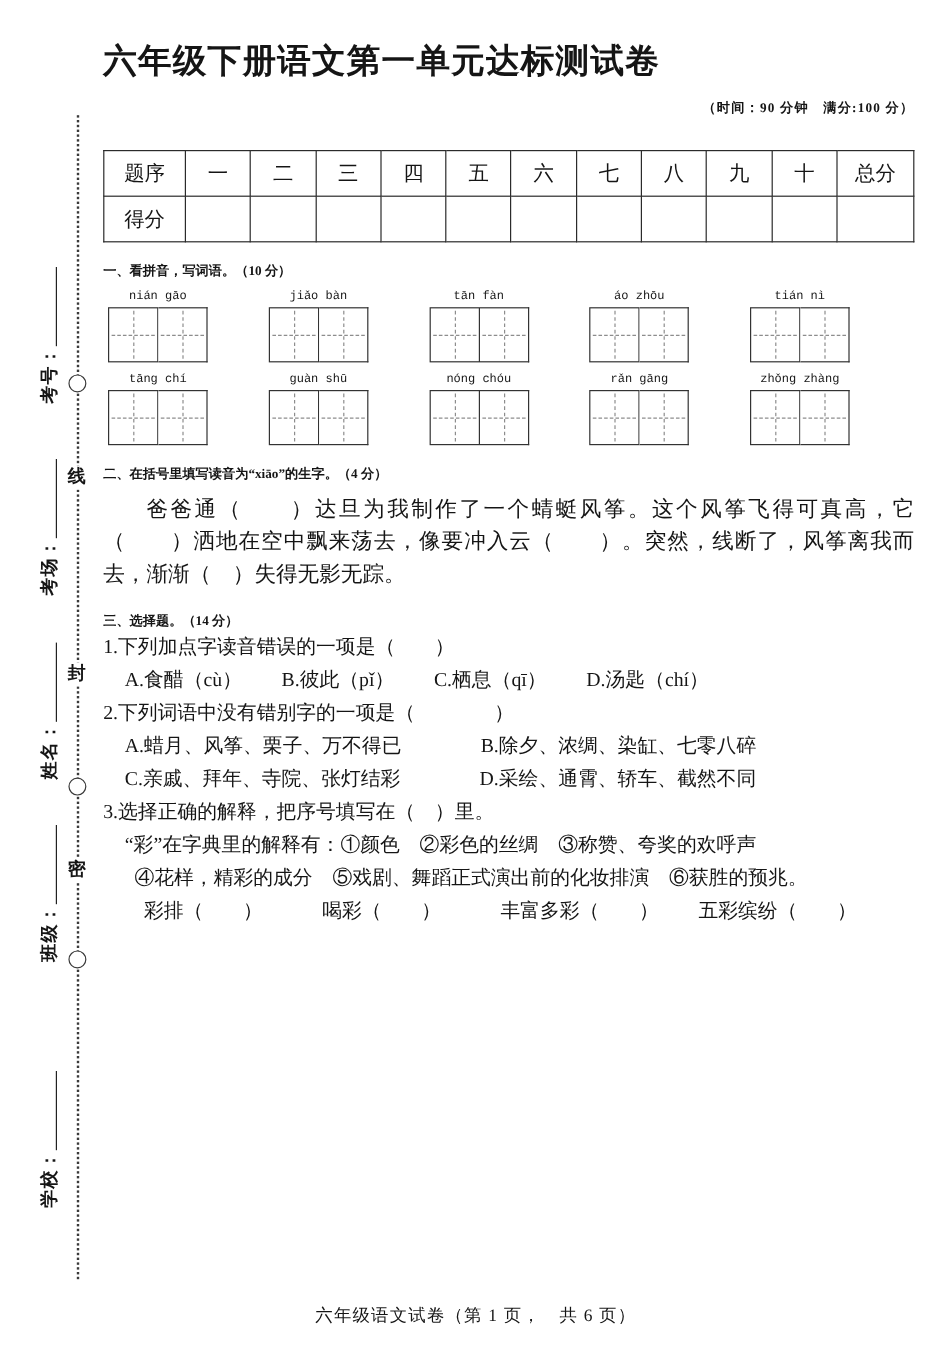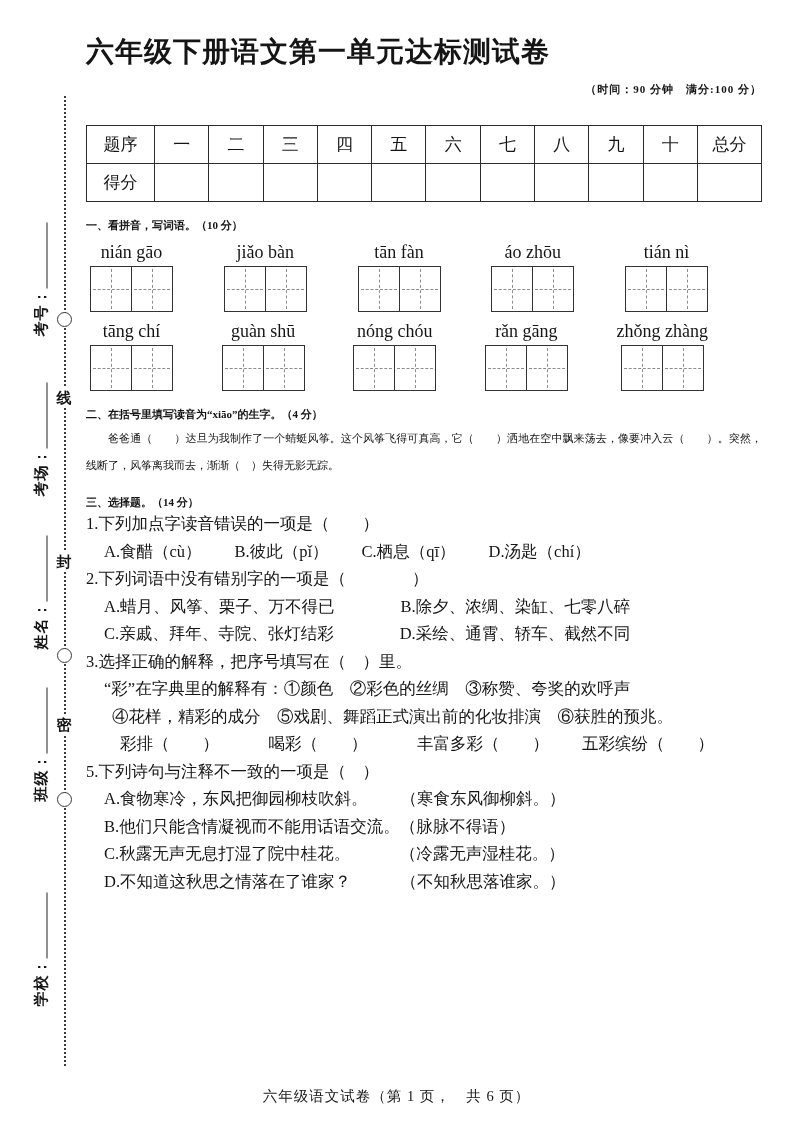"nián gāo" .pinyin { font-family: Liberation Serif, serif -> Liberation Mono, monospace; font-size: 18px -> 10px }
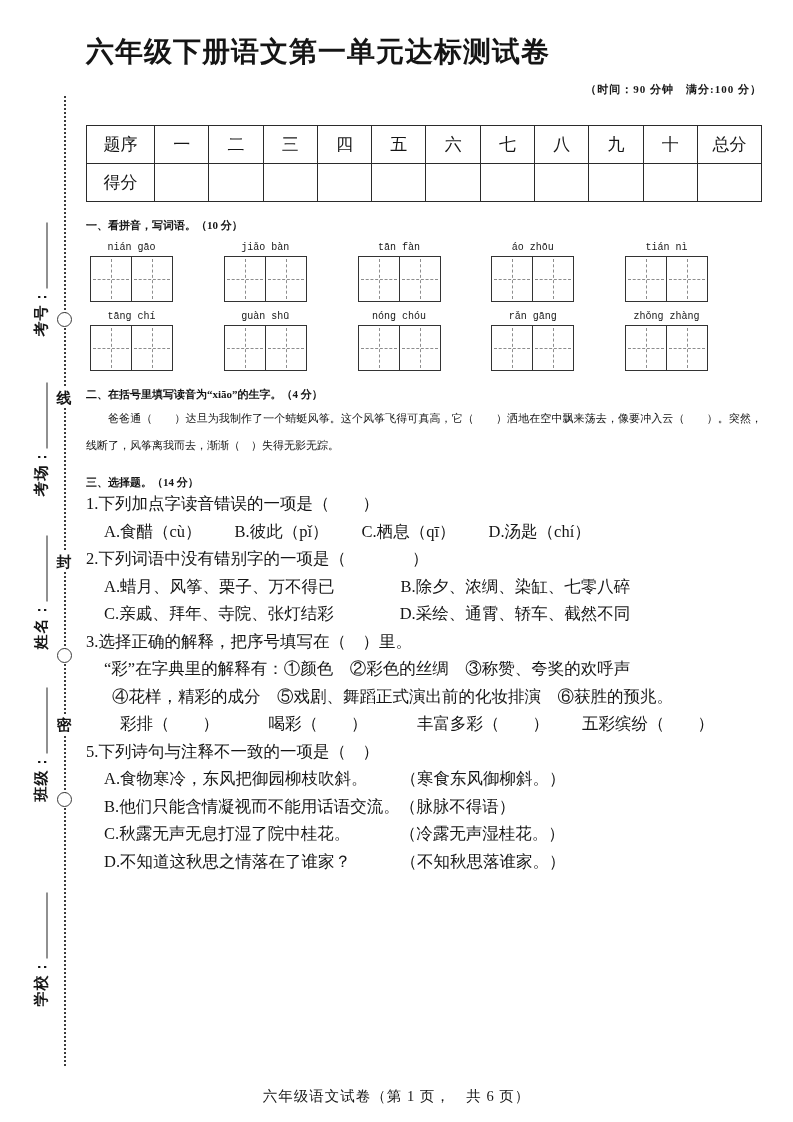"爸爸通（ ）达旦为我制作了一个蜻蜓风筝。这个风筝飞得可真高，它（" .para { font-size: 11px -> 18px; margin-top: 3px -> 9px }
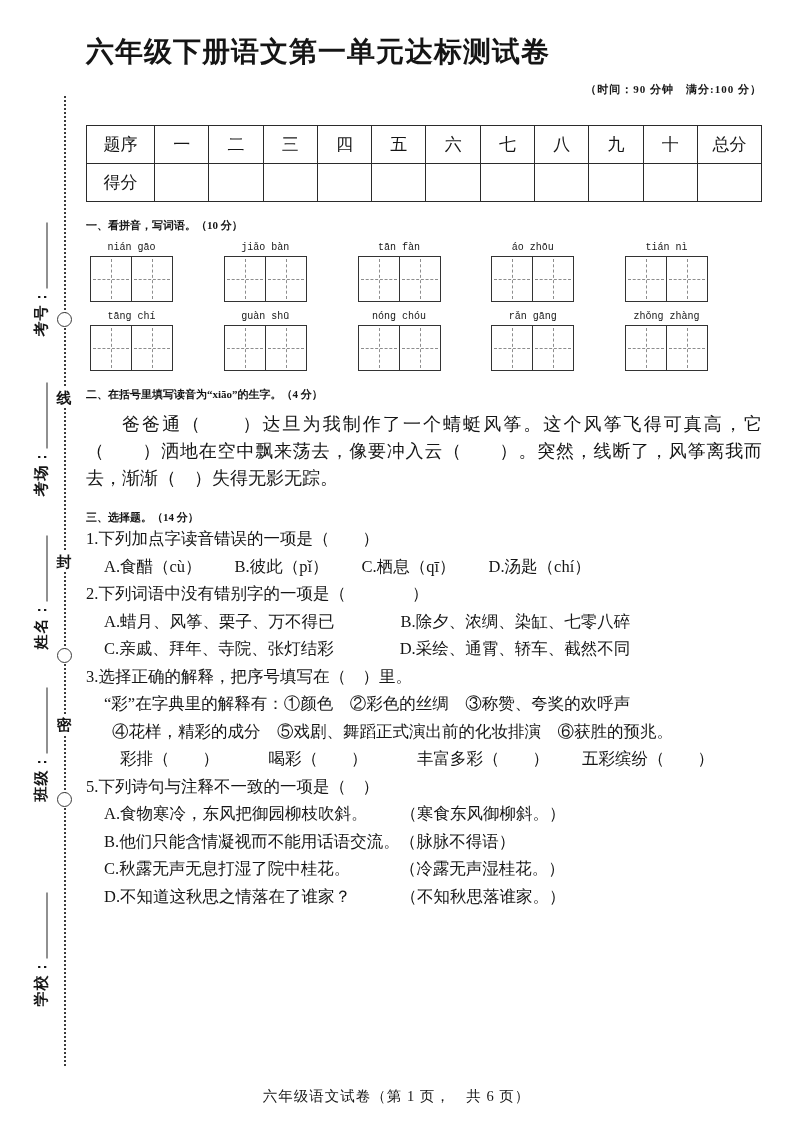"5.下列诗句与注释不一致的一项是（ ）" div { html: <div> <p>5.下列诗句与注释不一致的一项是（ ）</p> <p>A.食物寒冷，东风把御园柳枝吹斜。 （寒食东风御柳斜。）</p> <p>B.他们只能含情凝视而不能用话语交流。（脉脉不得语）</p> <p>C.秋露无声无息打湿了院中桂花。 （冷露无声湿桂花。）</p> <p>D.不知道这秋思之情落在了谁家？ （不知秋思落谁家。）</p> </div> -> none }
